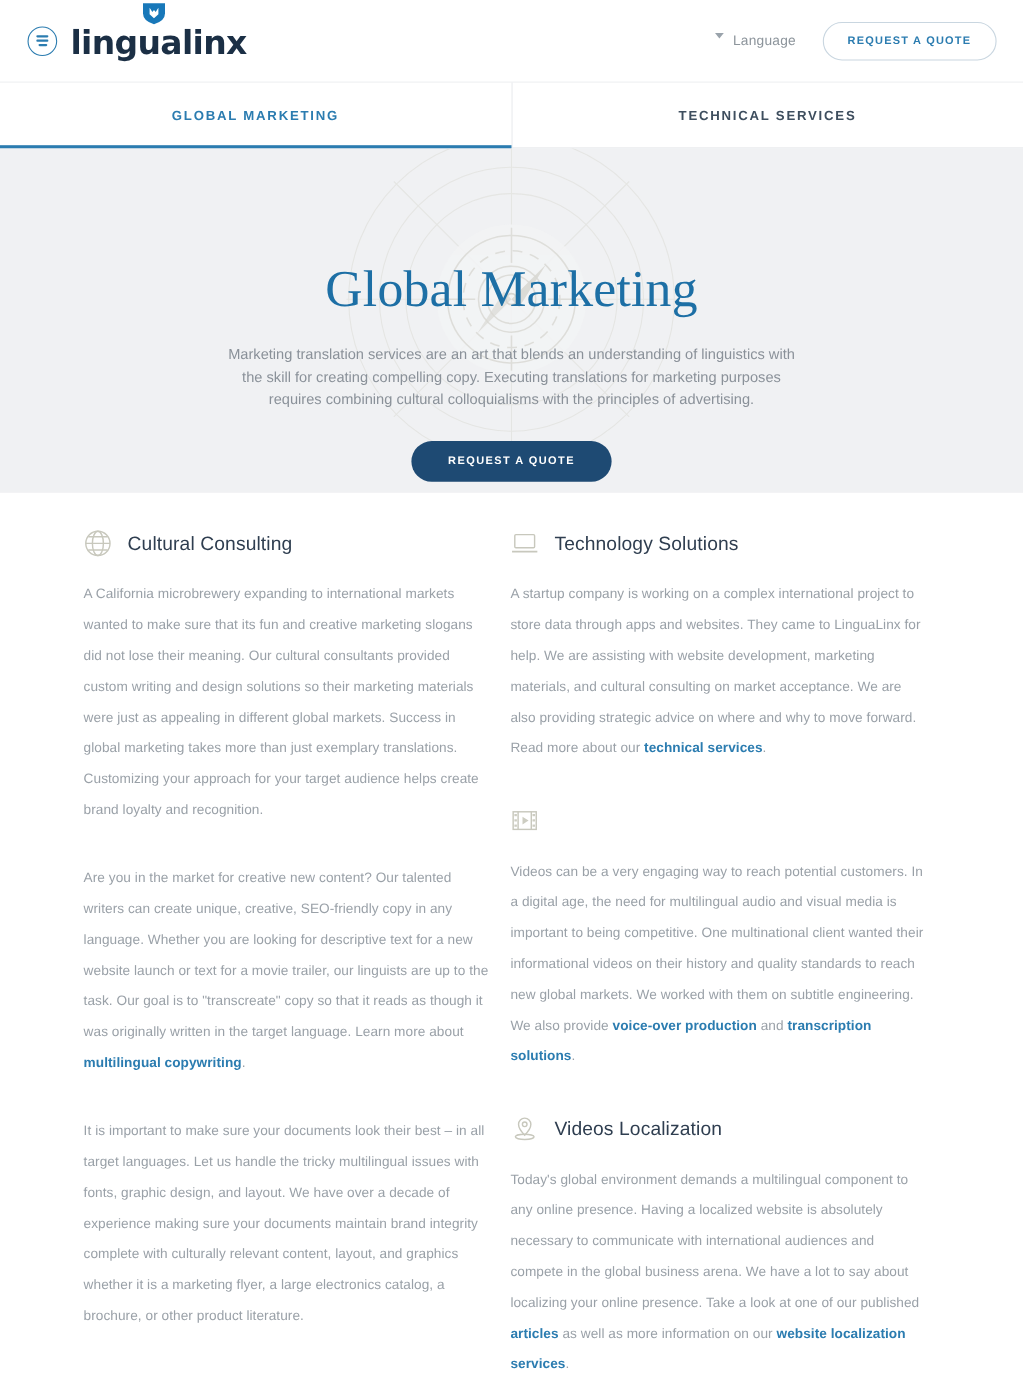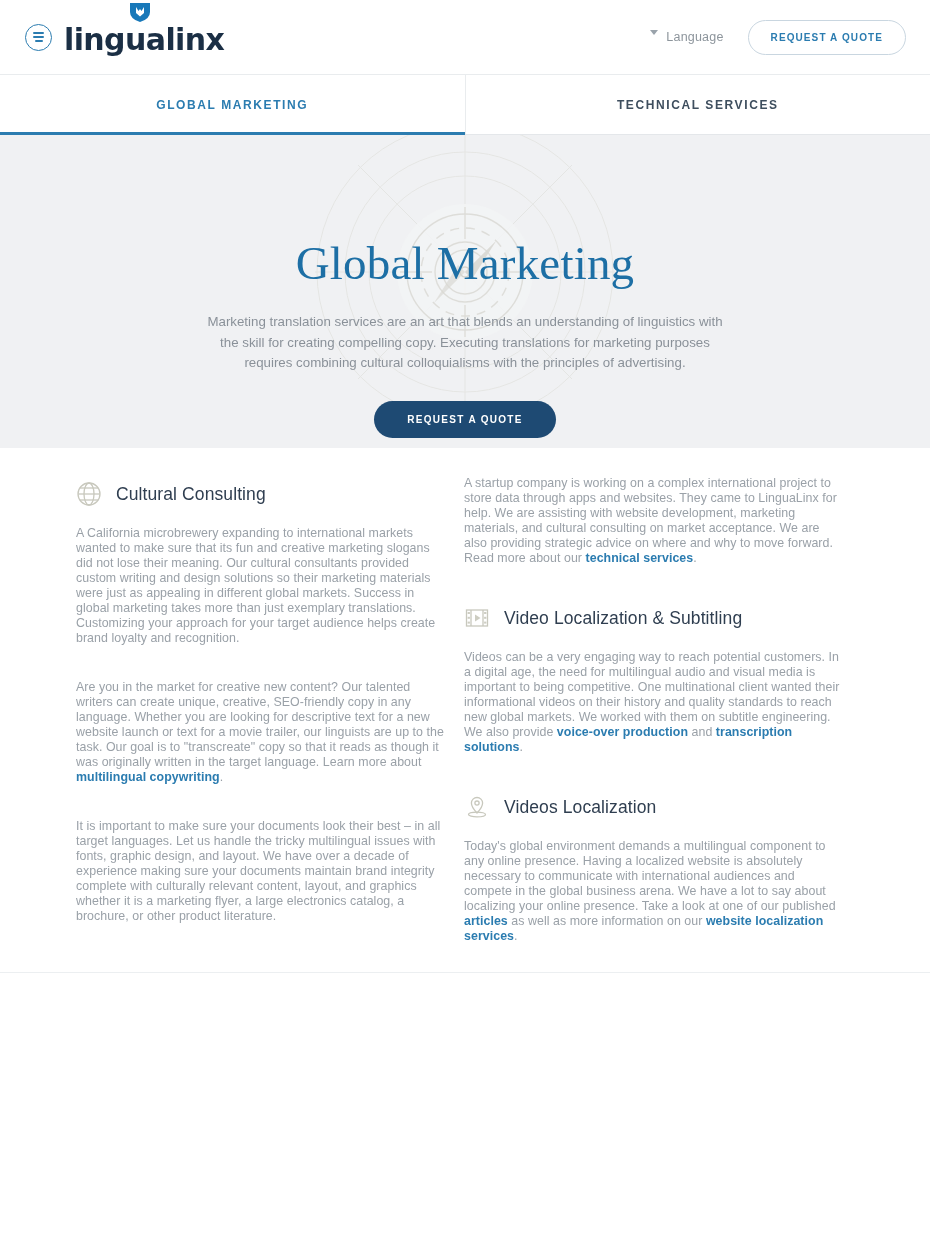"Technology Solutions" div.svc-head { html: none -> <div> <svg> <g> <rect></rect> <line></line> </g> </svg> <div>Technology Solutions</div> </div> }
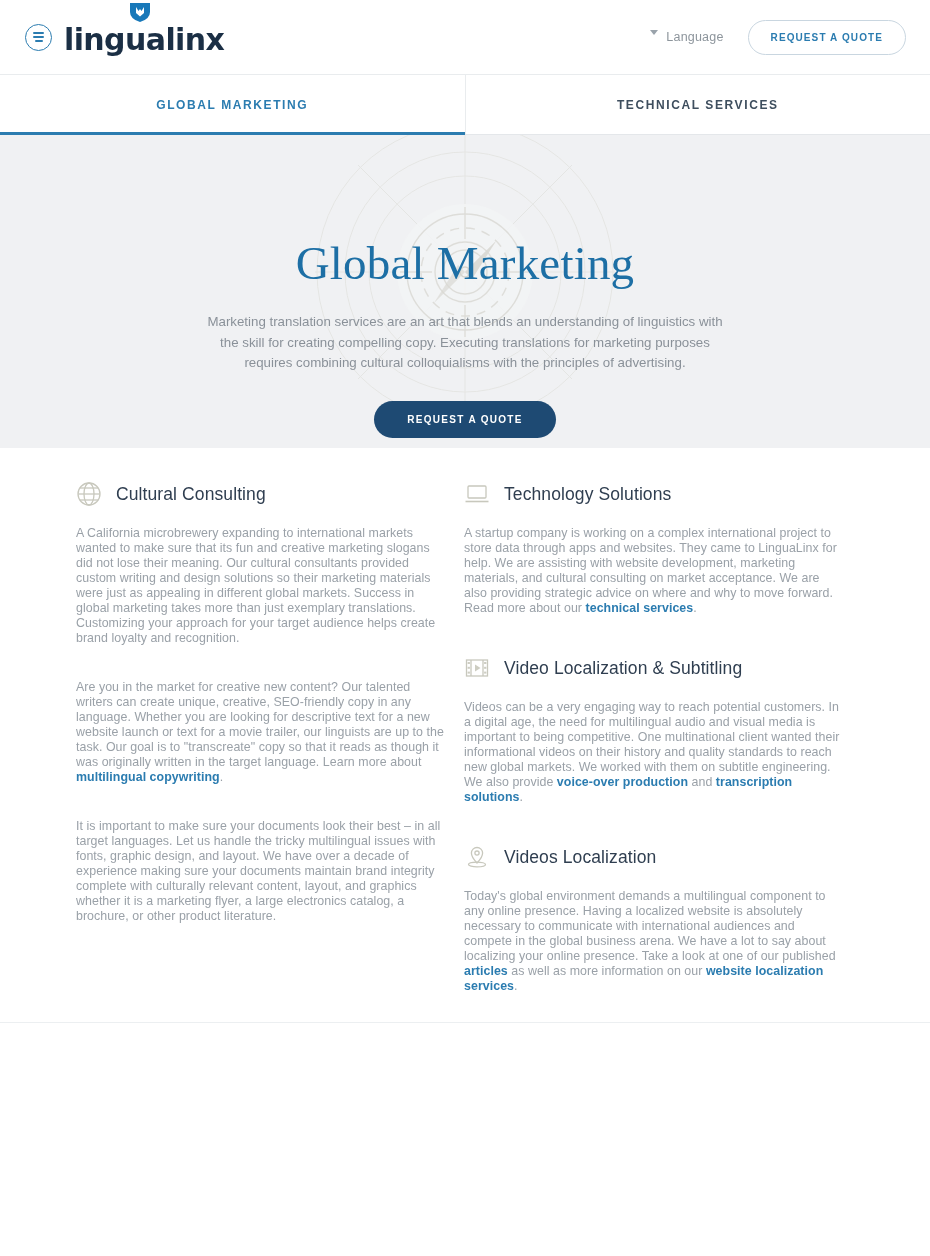"A California microbrewery expanding to" .svc-body { line-height: 15px -> 28px }
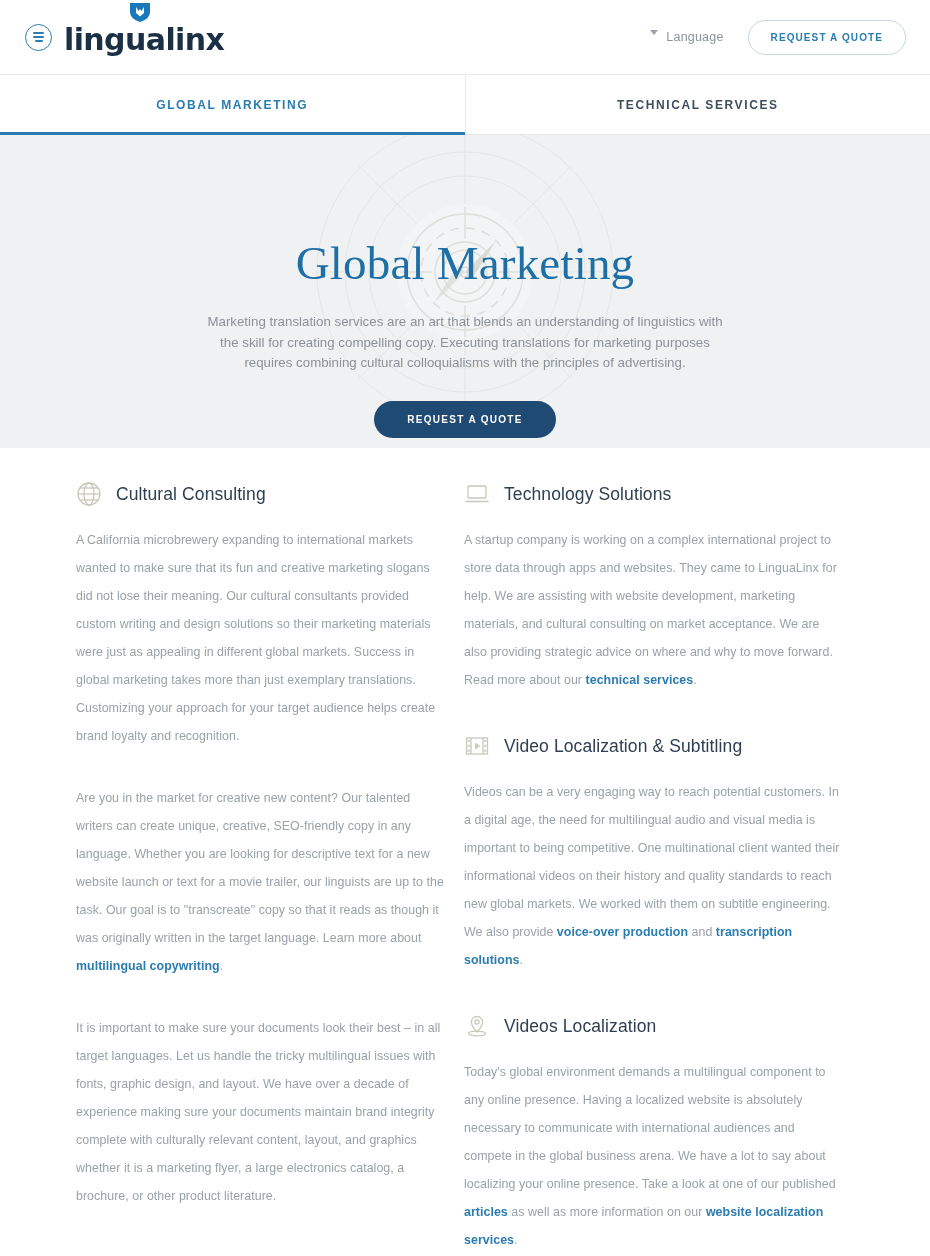"Video Localization & Subtitling" div.svc-title { html: <div>Video Localization &amp; Subtitling</div> -> none }
